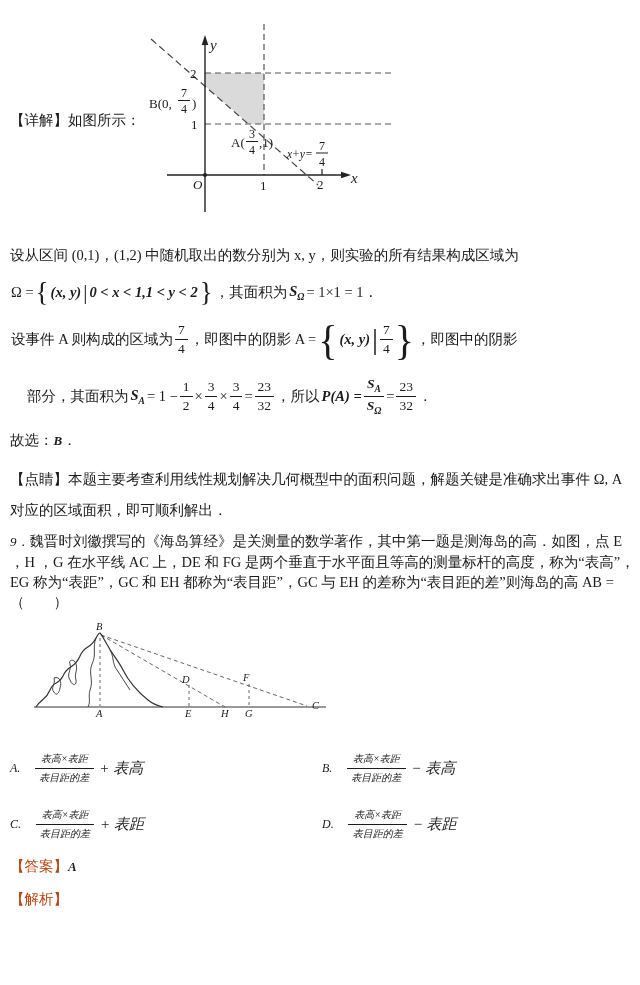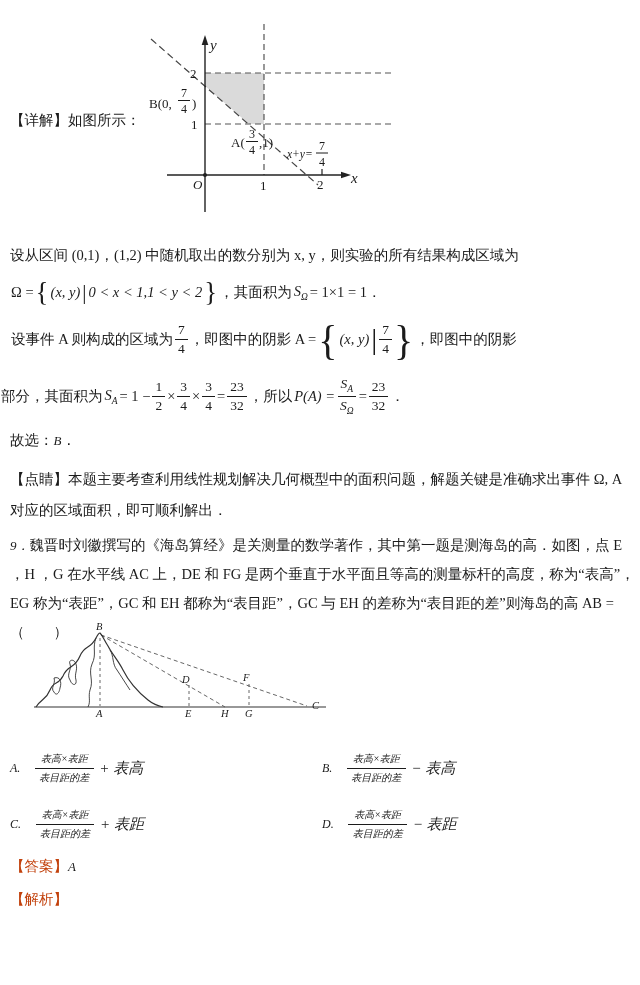"(x, y)" .it { font-weight: none -> bold }
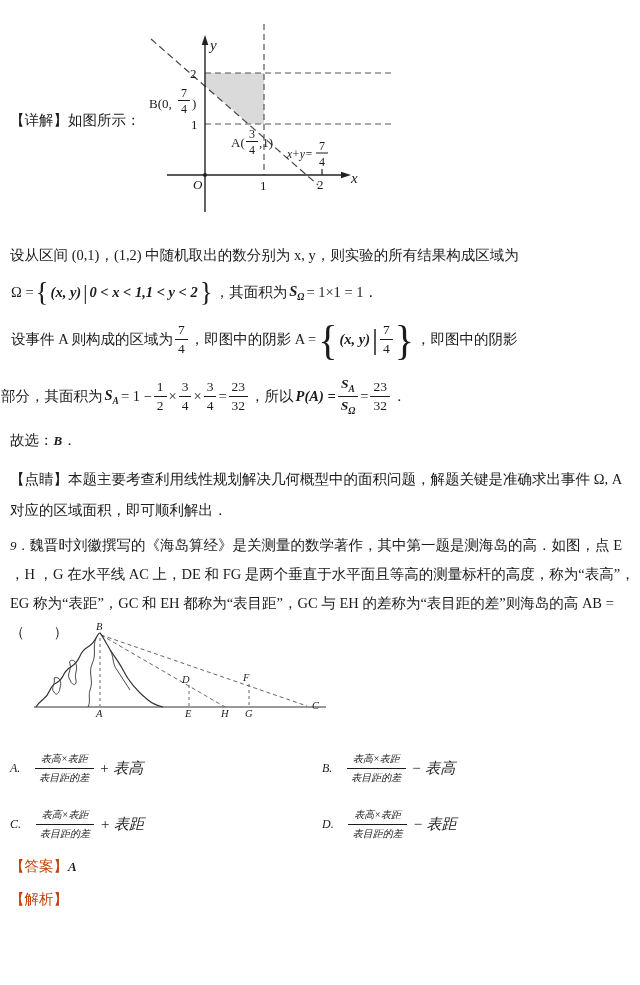"部分，其面积为" div.abs { left: 0 -> 26px }
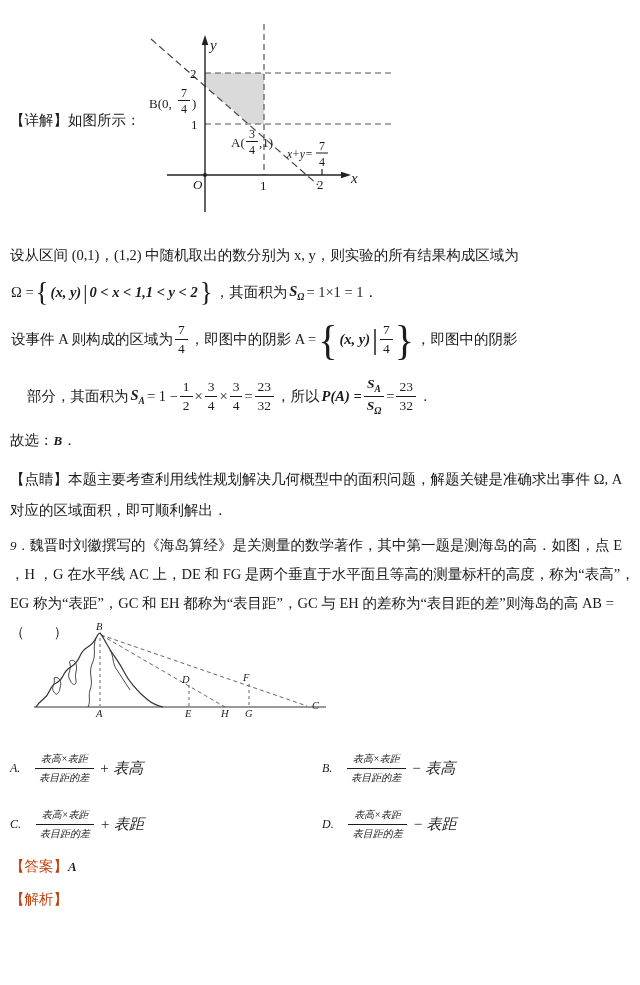"9．魏晋时刘徽撰写的《海岛算经》是关测量的数学著作，其中第一题是测海岛的高．如图" .q9 { line-height: 29px -> 20px }
